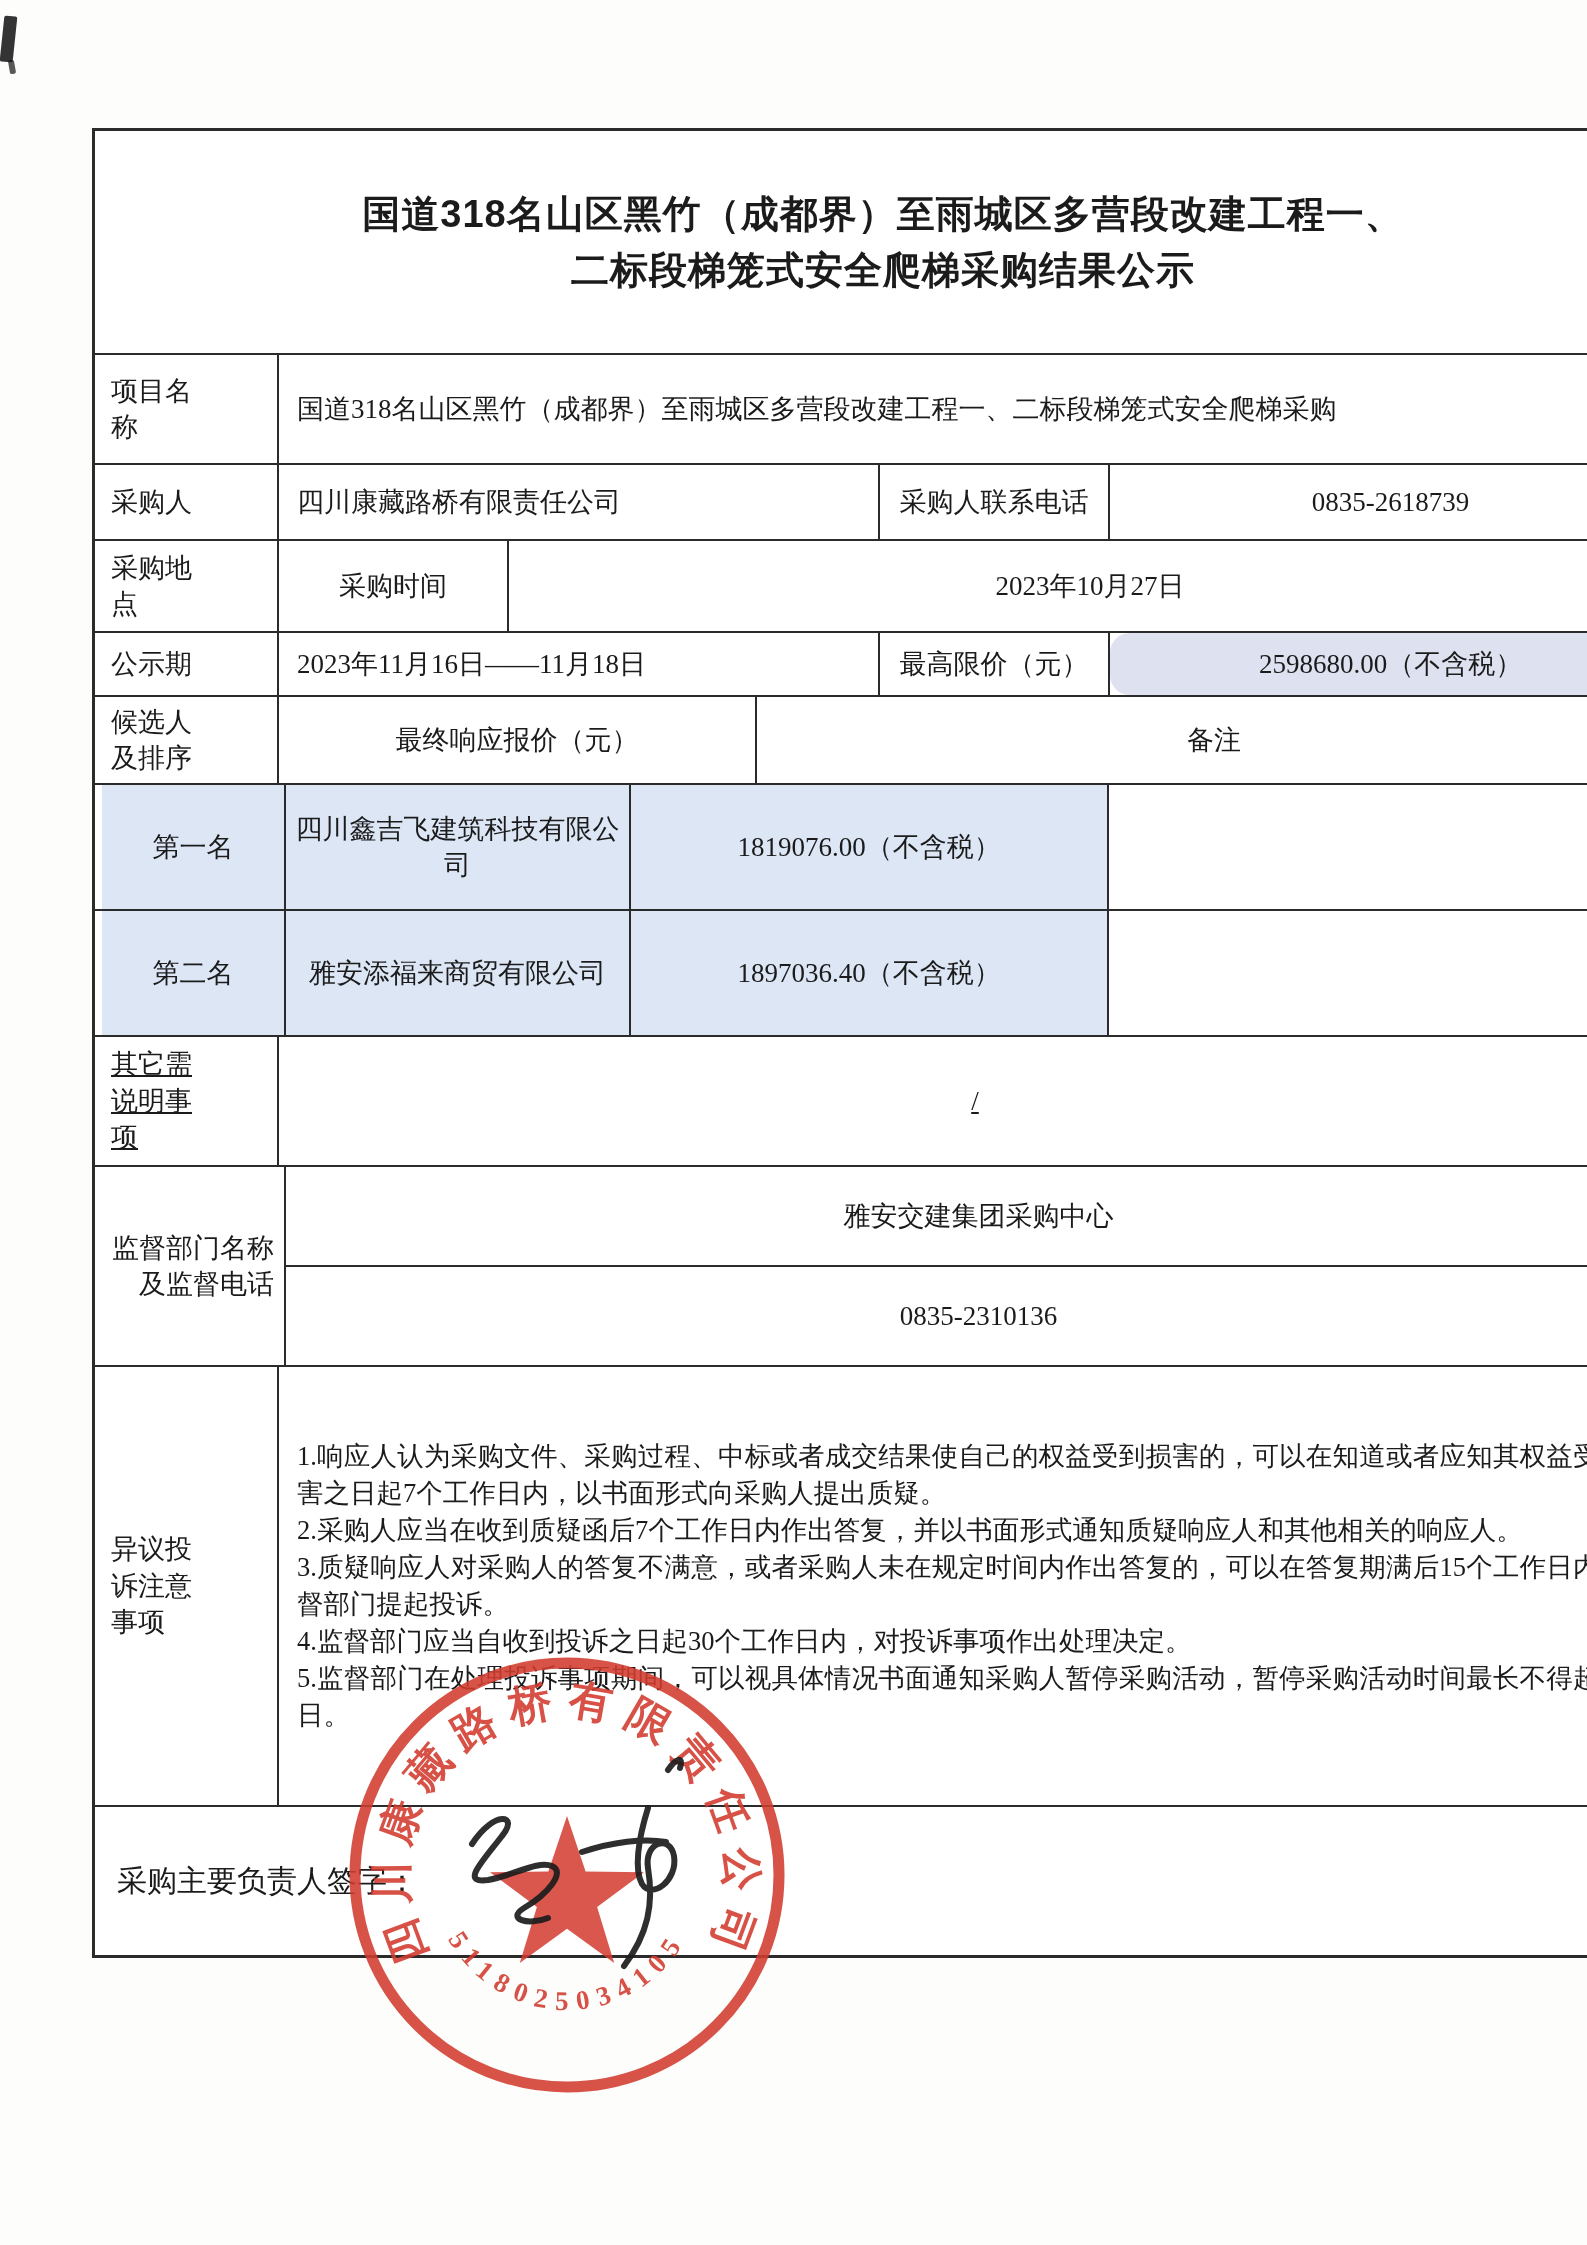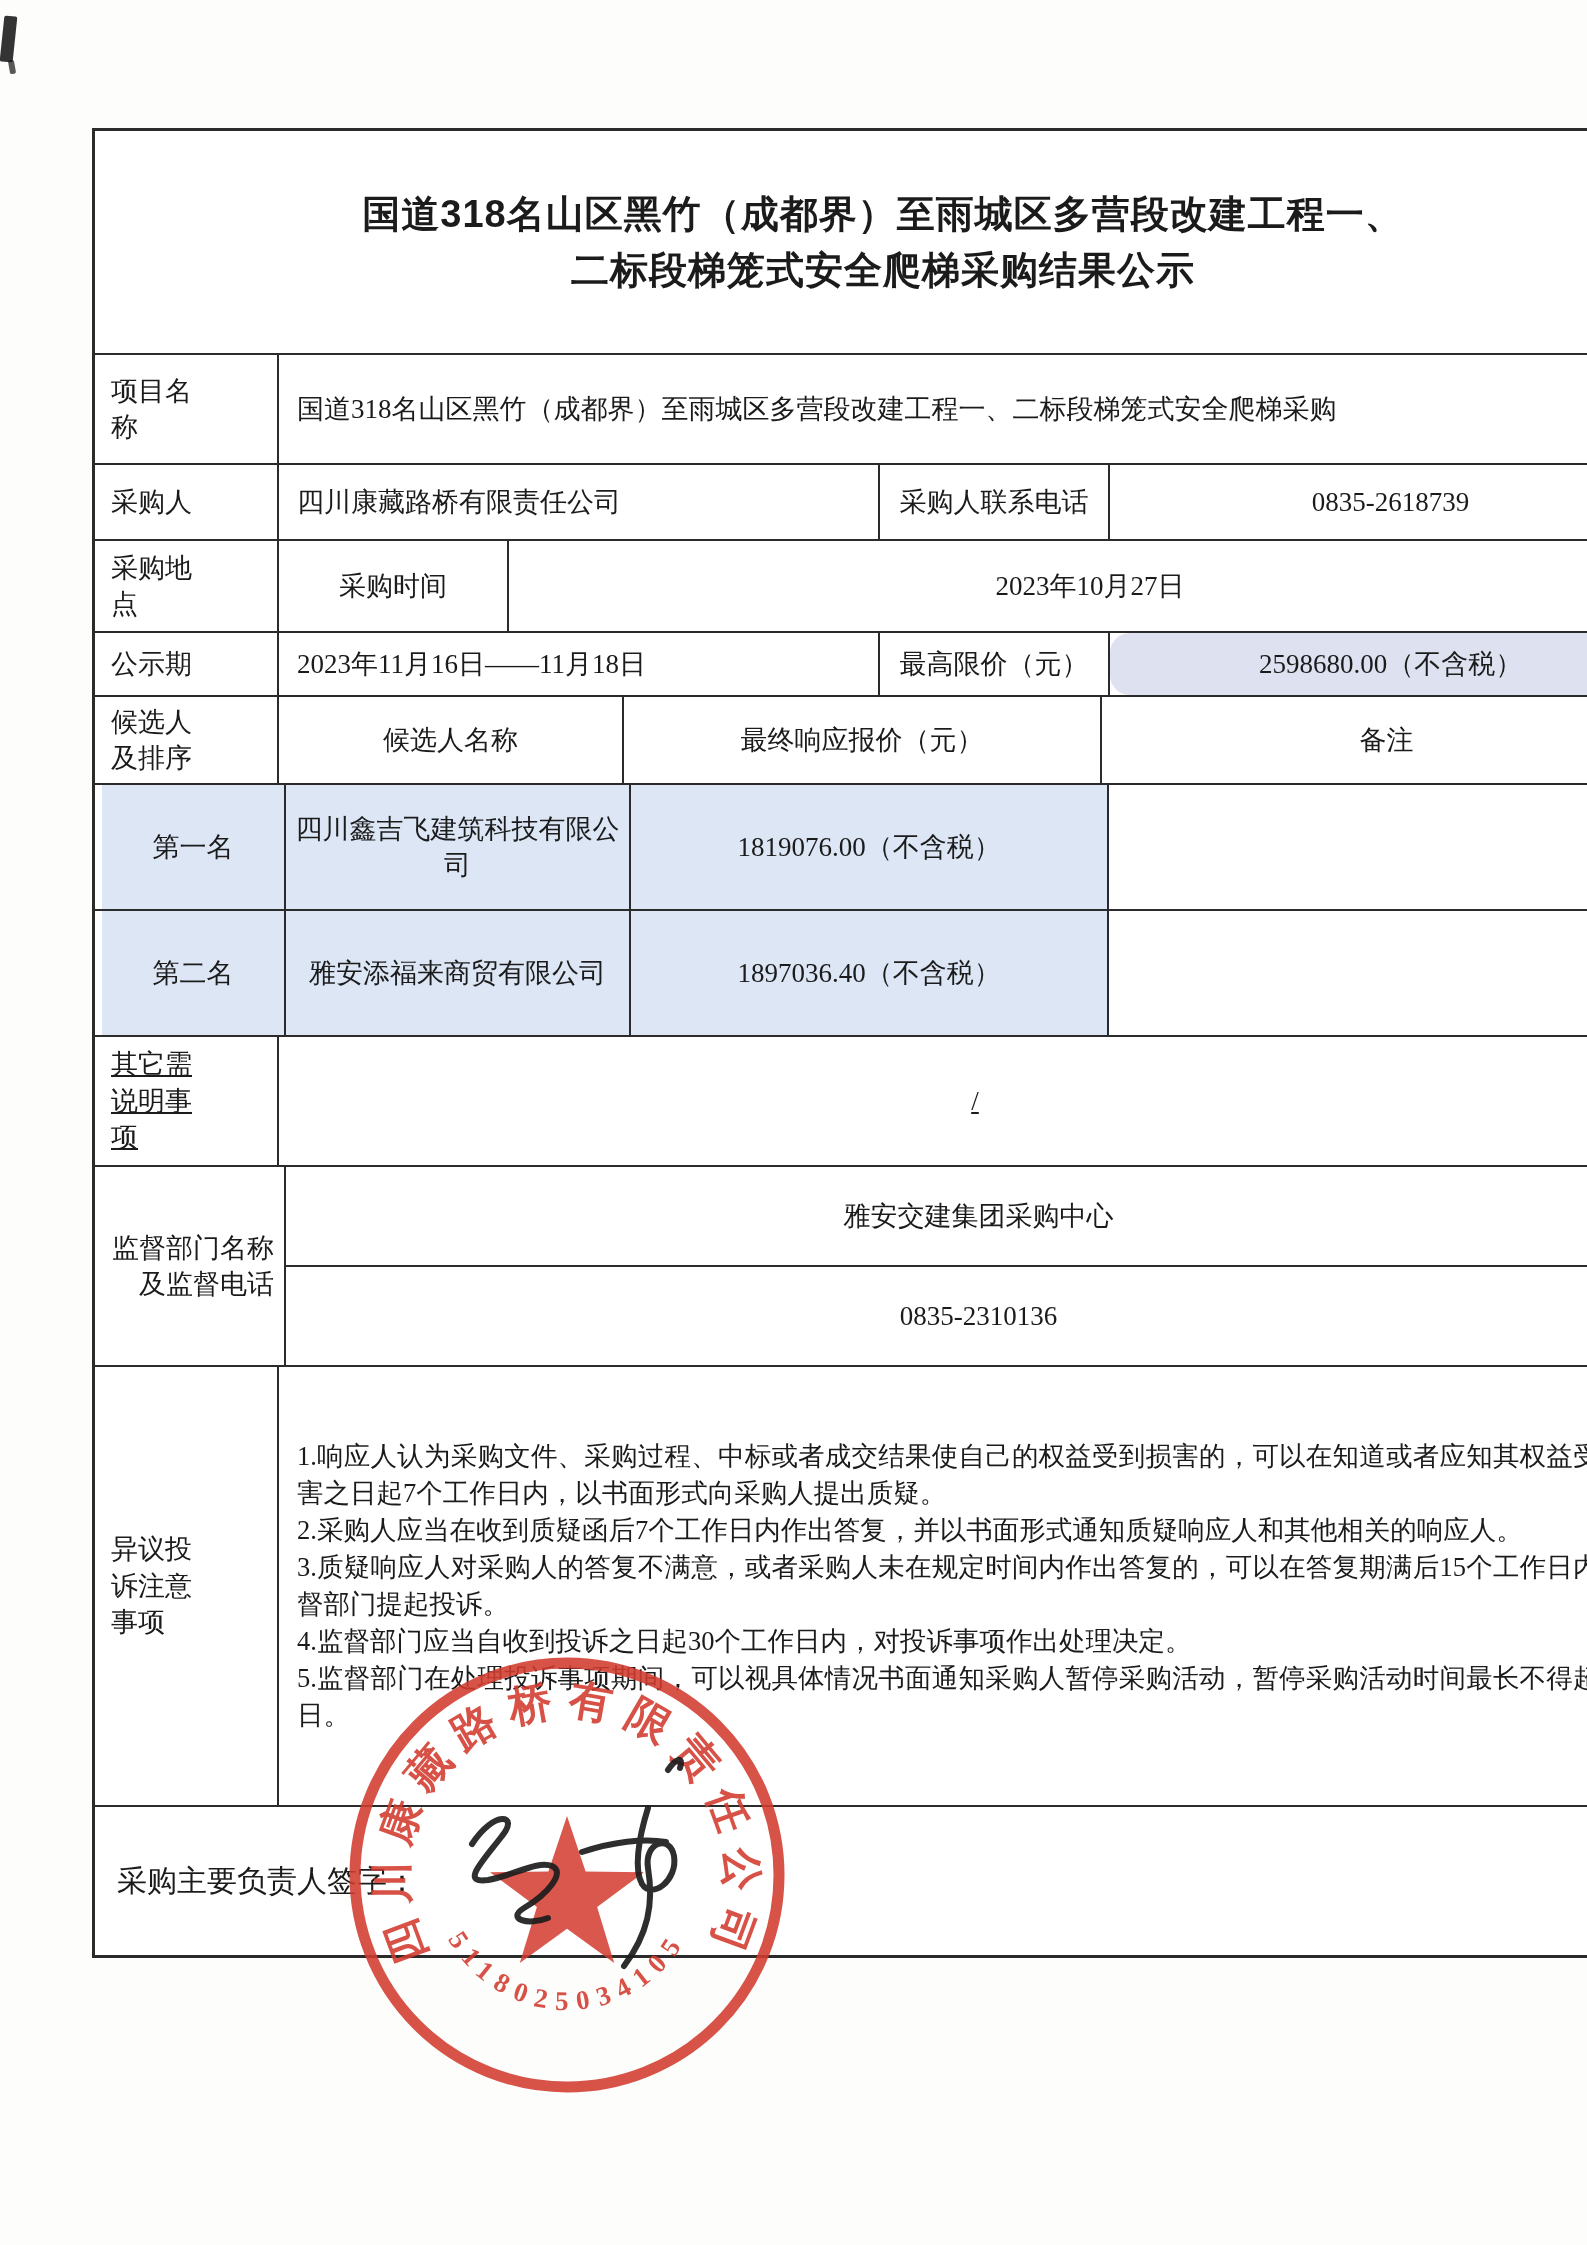"候选人名称" div.cell { html: <div>候选人名称</div> -> none }
